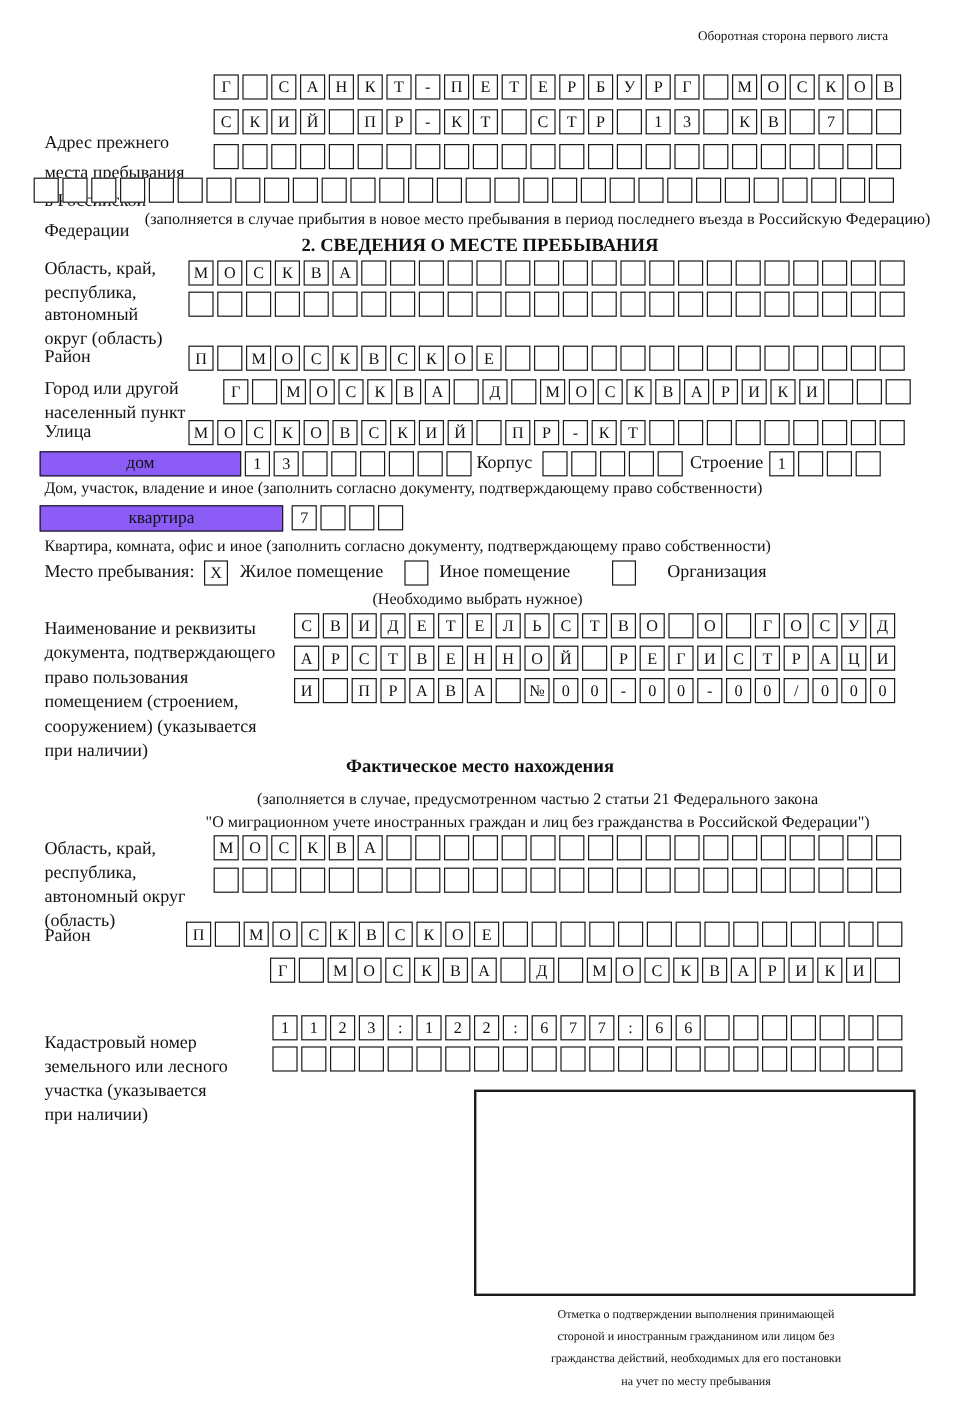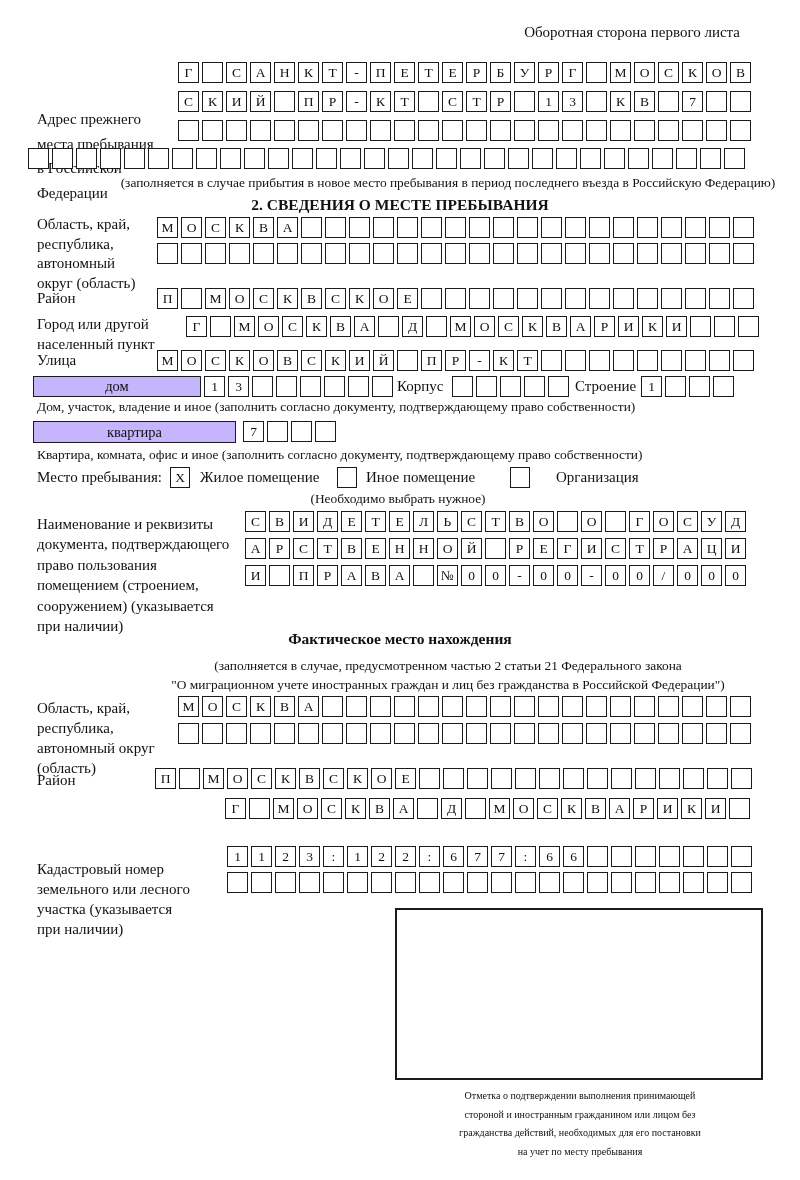"Оборотная сторона первого листа" .hdr { font-size: 15px -> 11px }
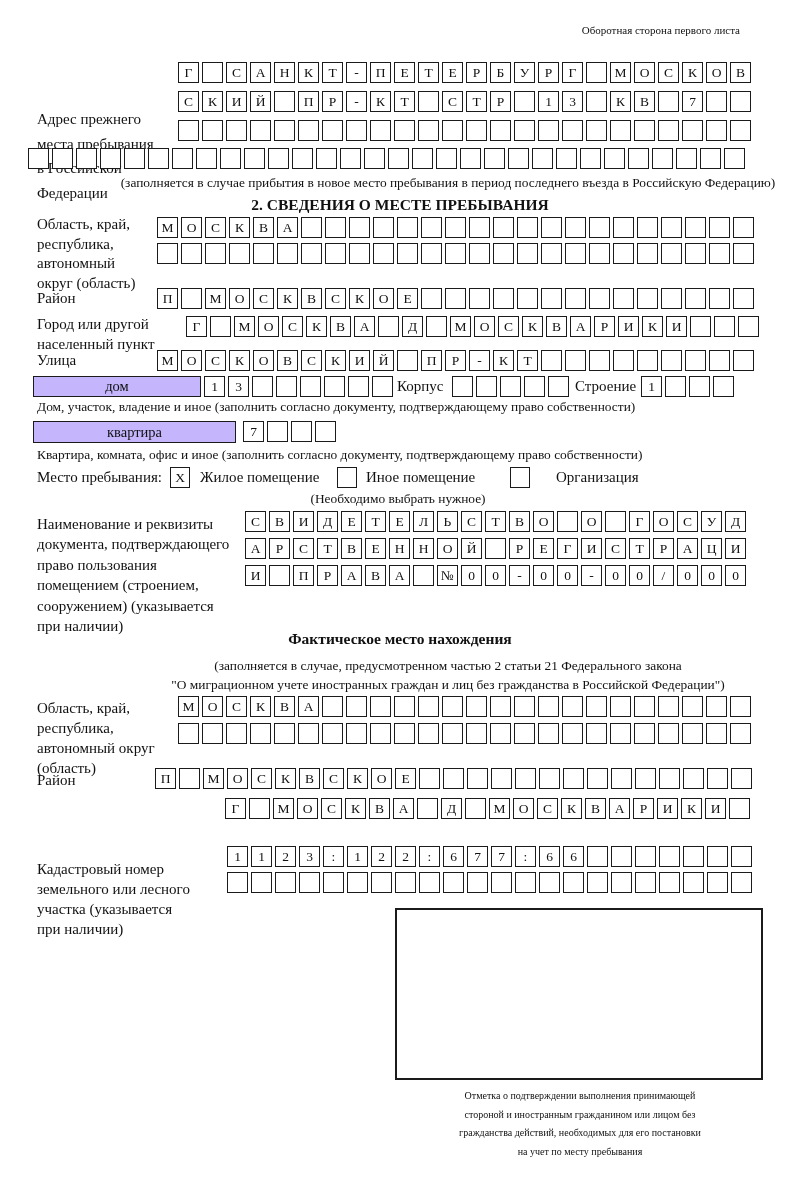"дом" .widebox { background: #c4b5fd -> #8b5cf6 }
